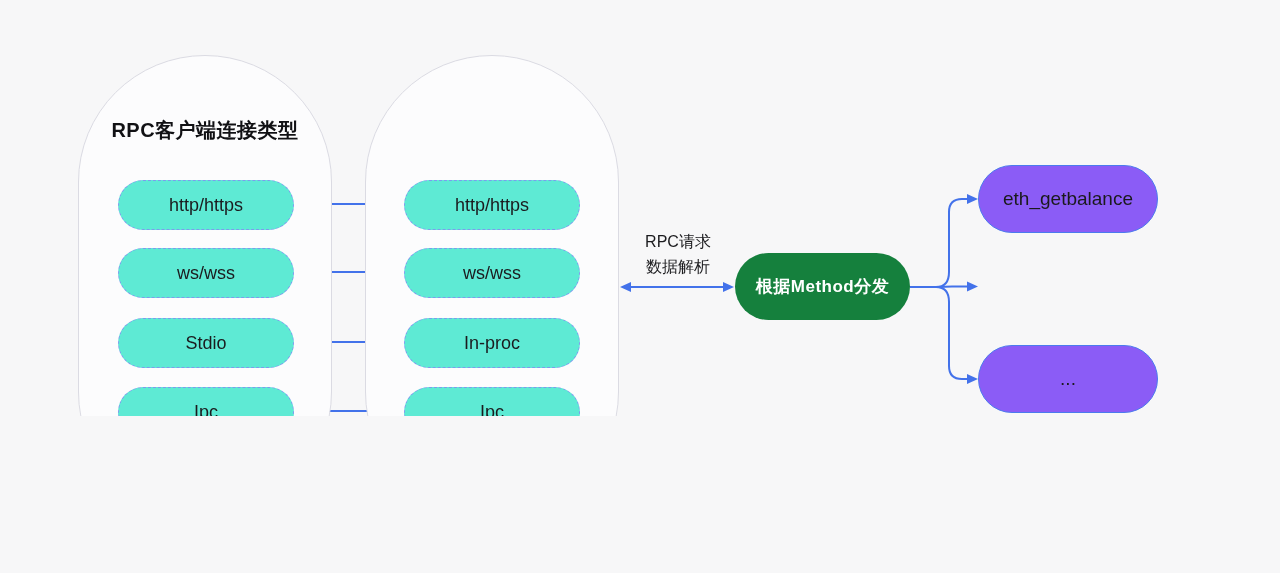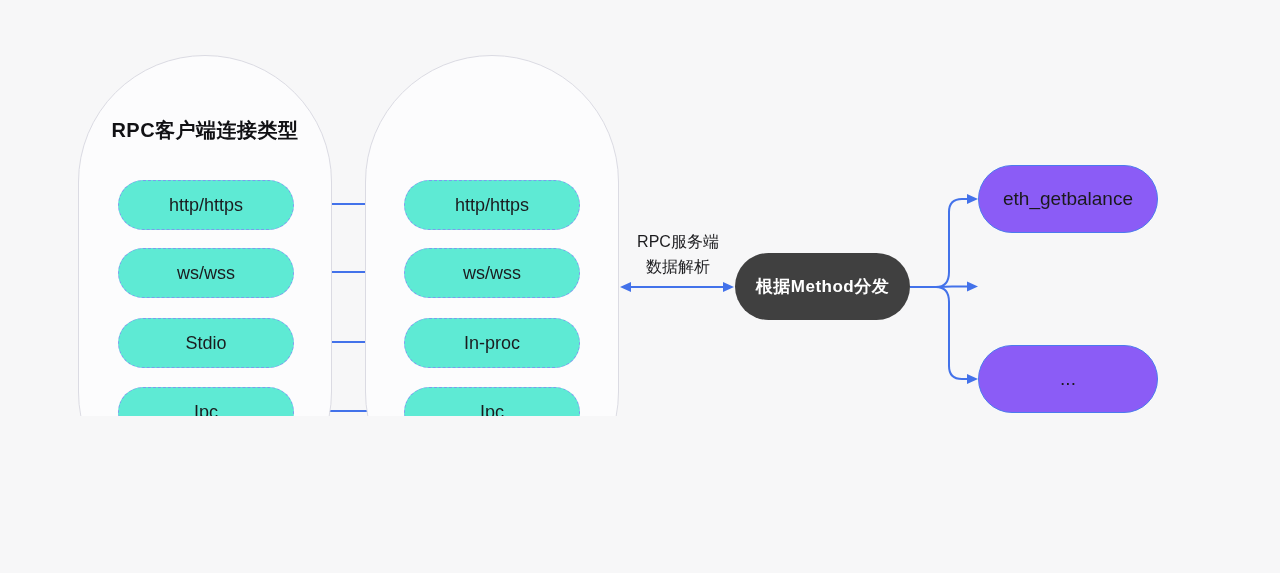"RPC服务端" div { text: RPC服务端 -> RPC请求 }
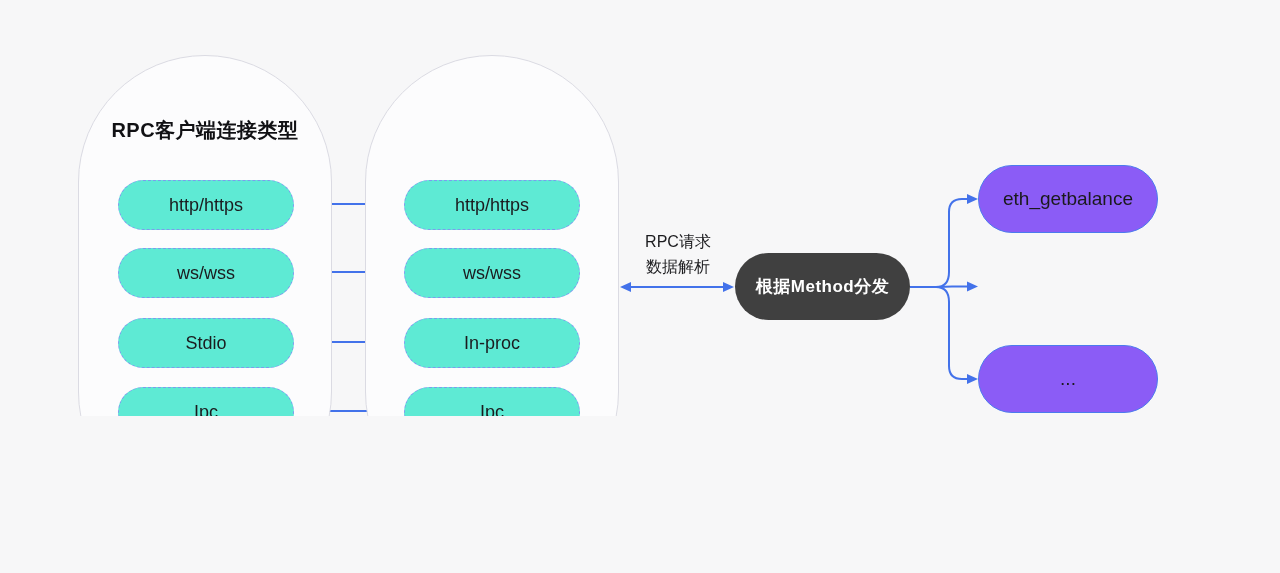"根据Method分发" .dispatch-node { background: #404040 -> #15803d }
